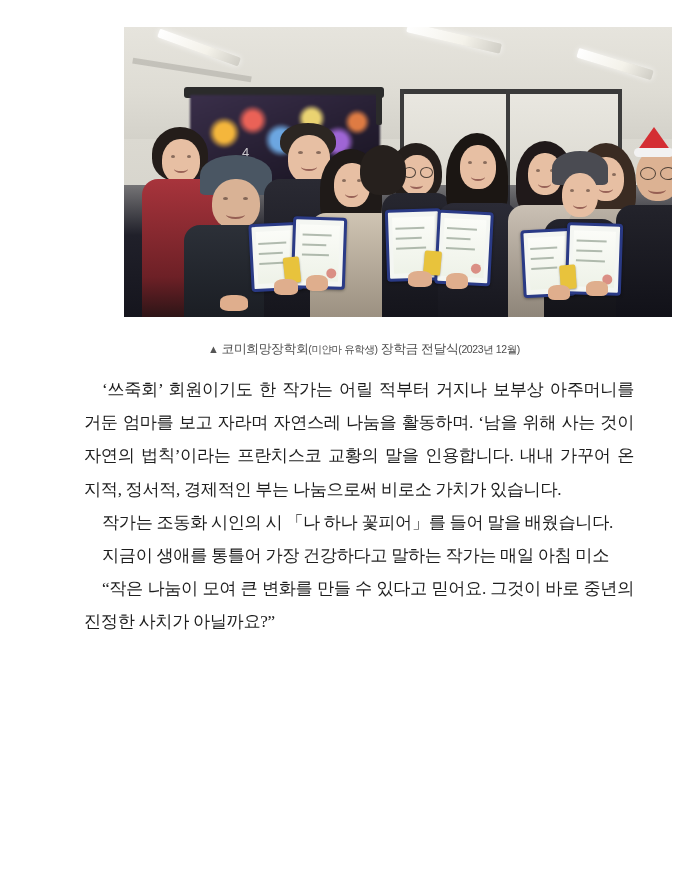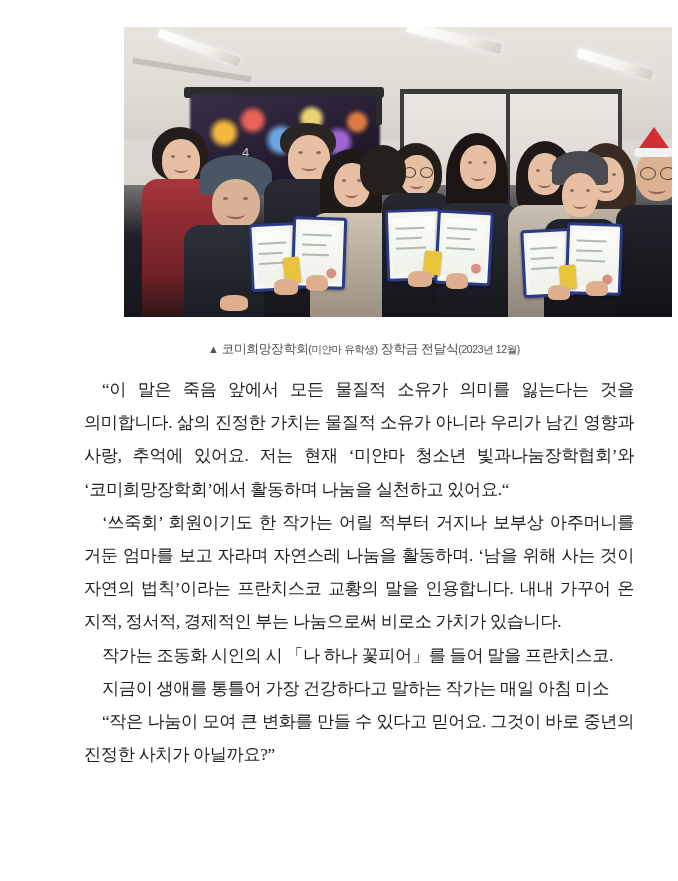"“이 말은 죽음 앞에서 모든" p.para { html: <p>“이 말은 죽음 앞에서 모든 물질적 소유가 의미를 잃는다는 것을 의미합니다. 삶의 진정한 가치는 물질적 소유가 아니라 우리가 남긴 영향과 사랑, 추억에 있어요. 저는 현재 ‘미얀마 청소년 빛과나눔장학협회’와 ‘코미희망장학회’에서 활동하며 나눔을 실천하고 있어요.“</p> -> none }
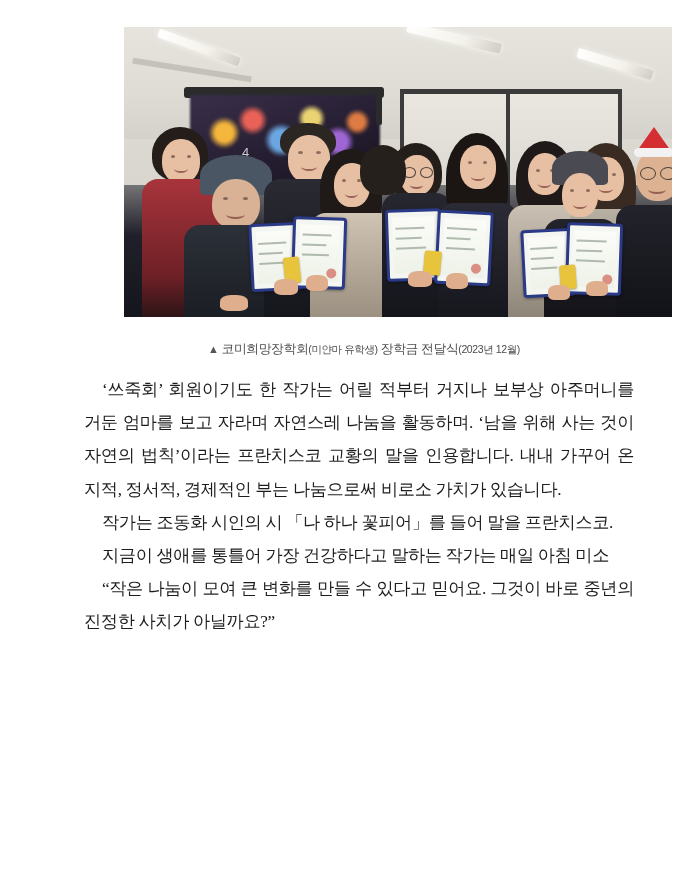"작가는 조동화 시인의 시 「나" p.para { text: 프란치스코 -> 배웠습니다 }
